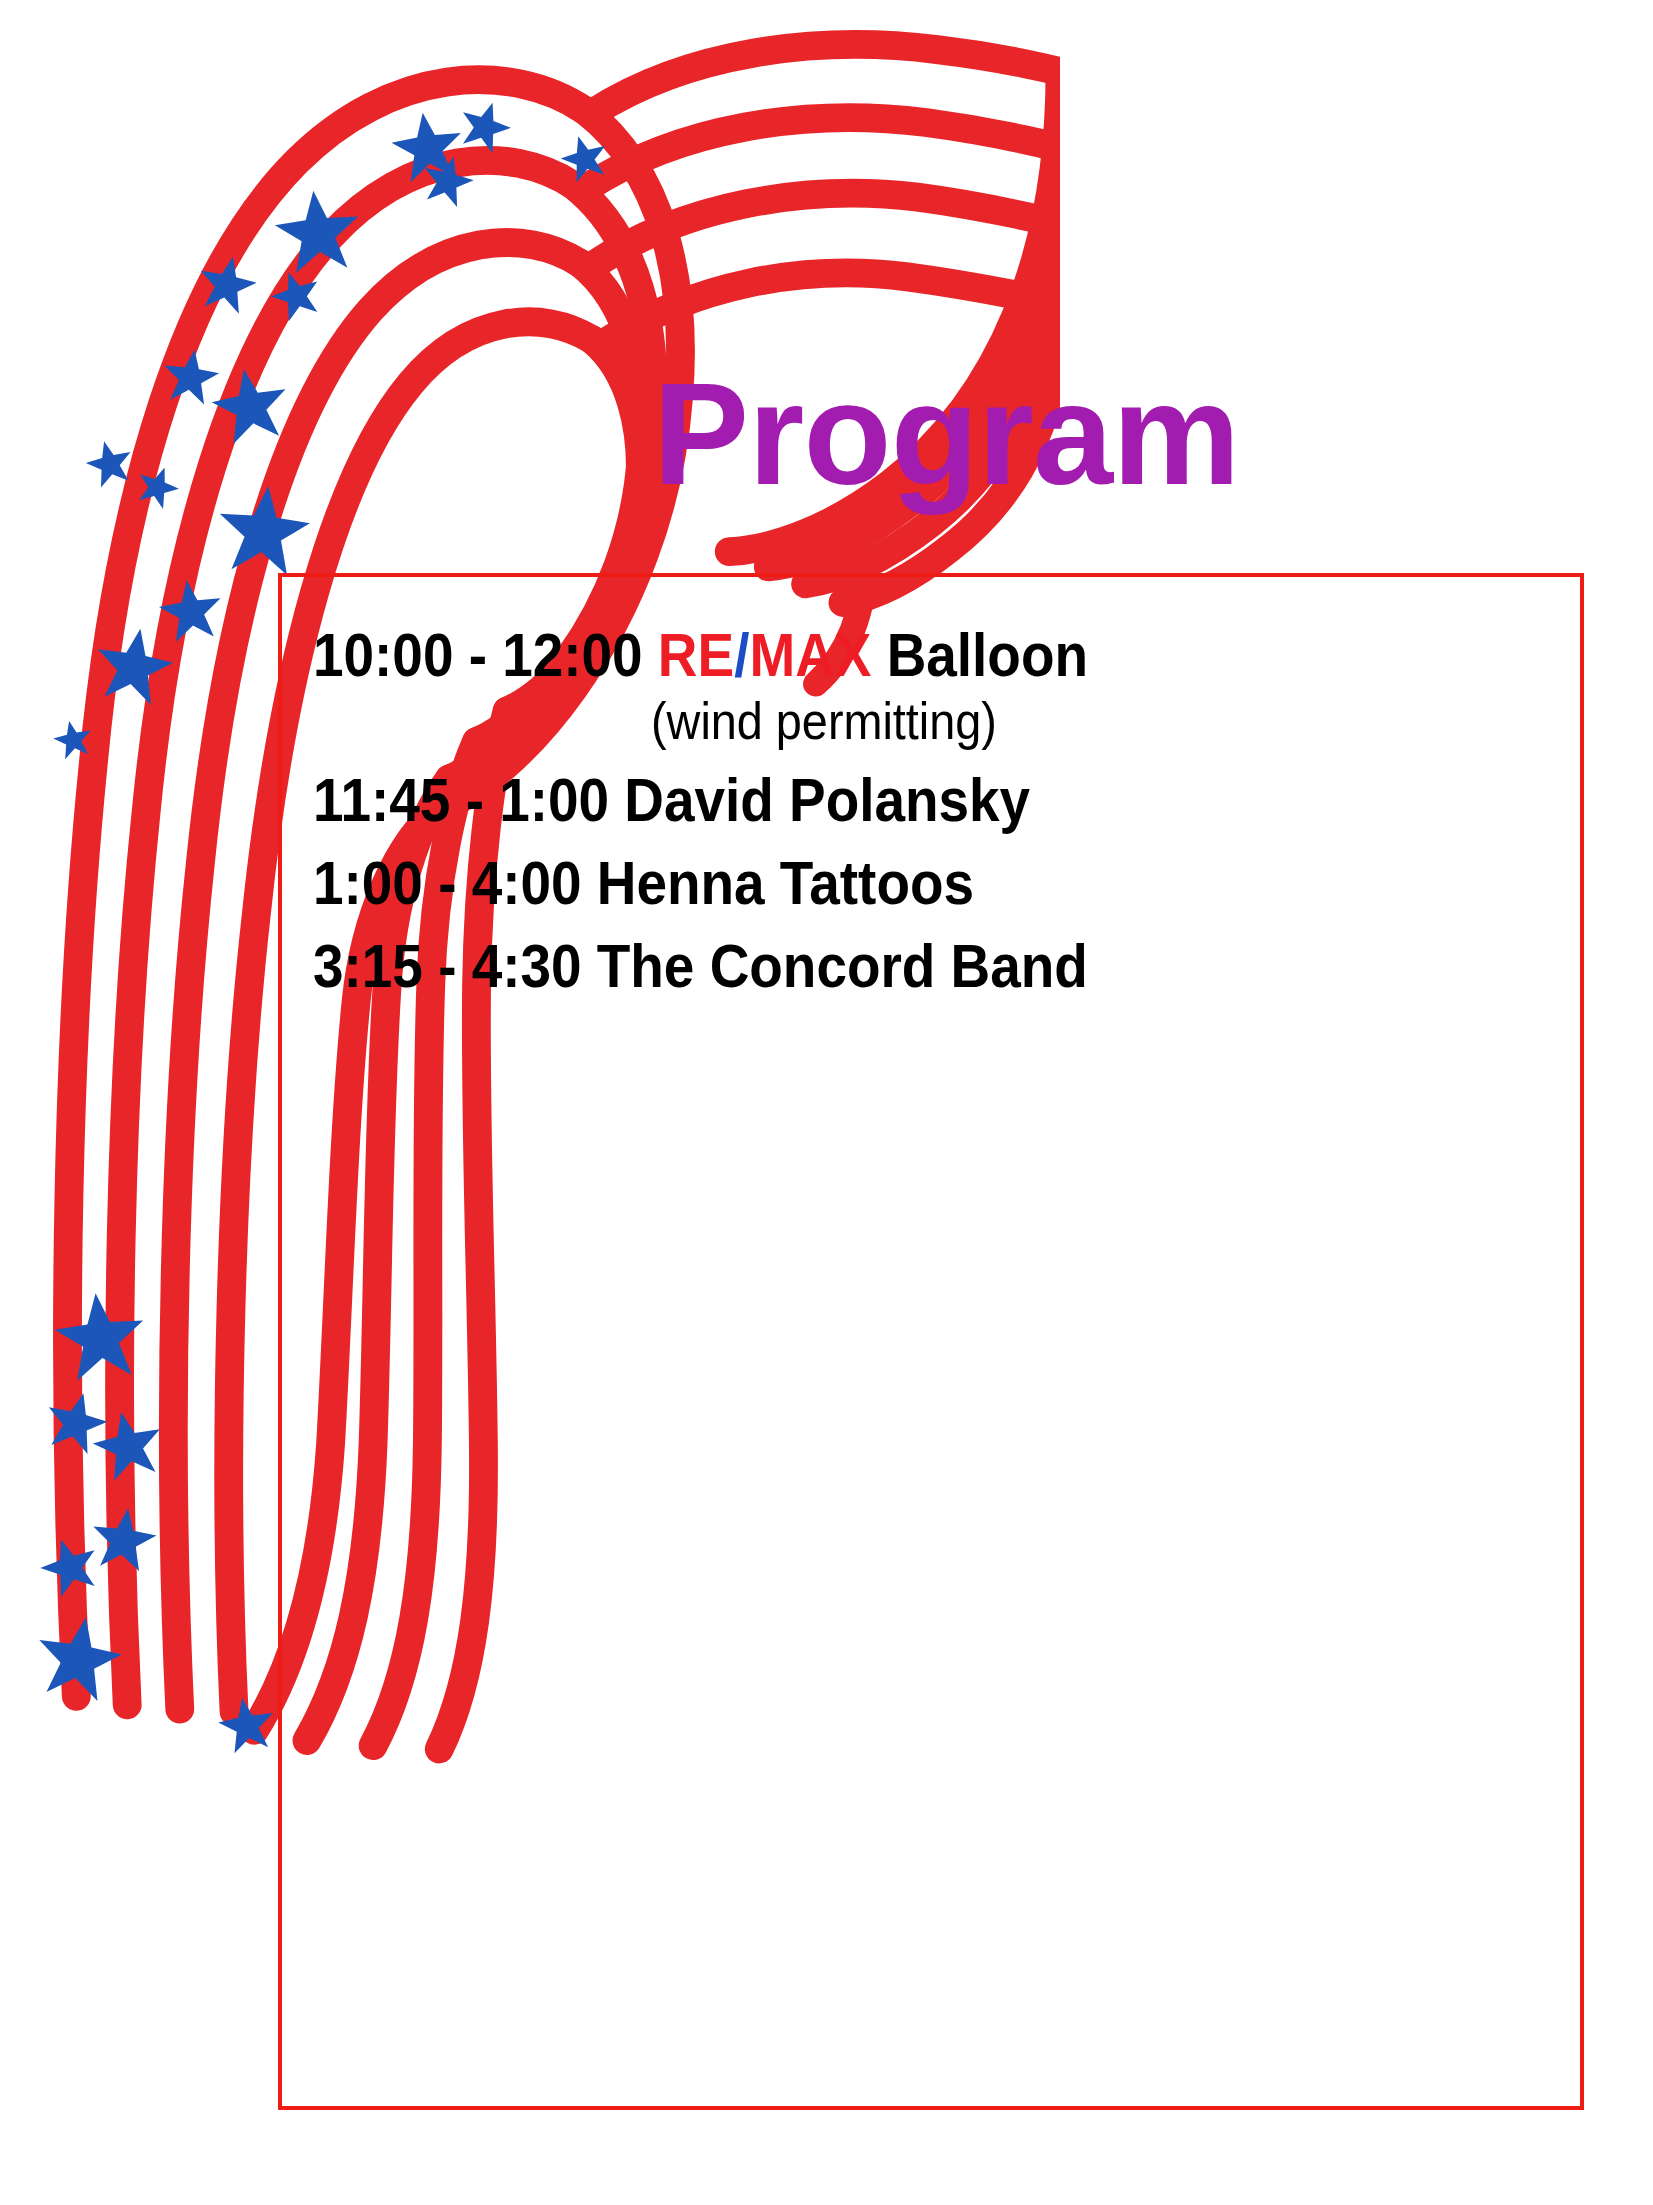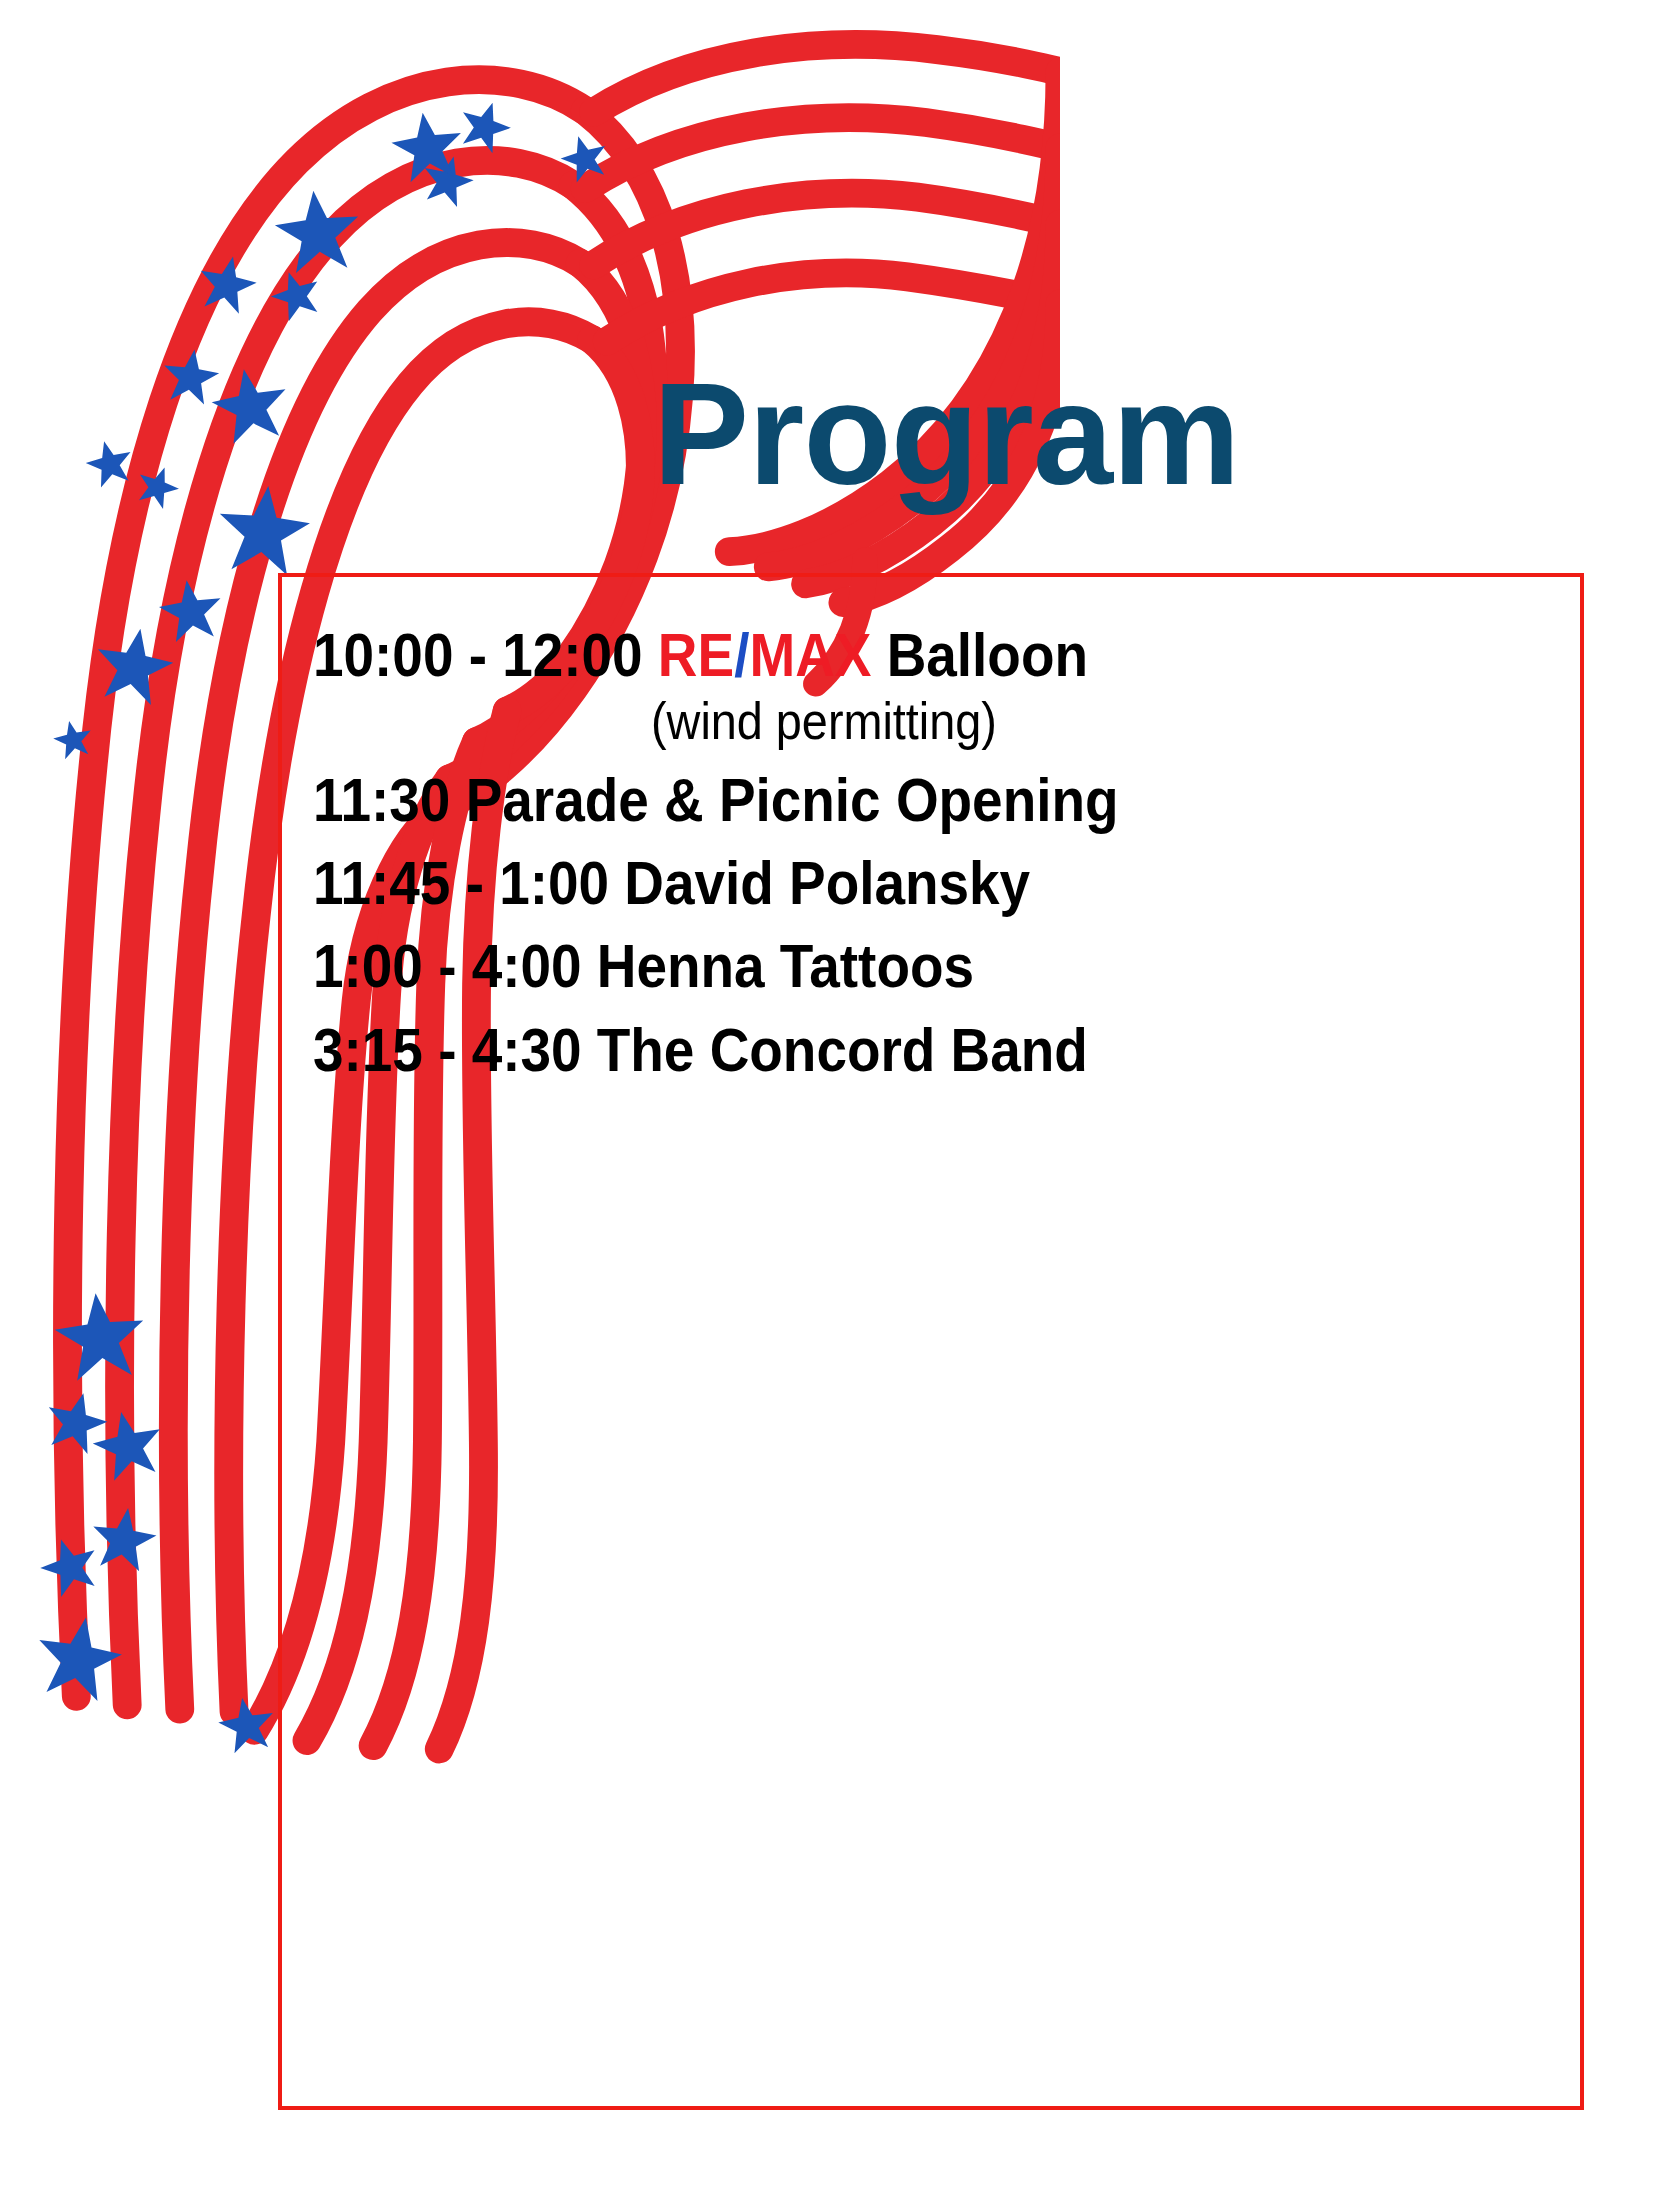"Program" #page-title { color: #0c4a6e -> #a21caf }
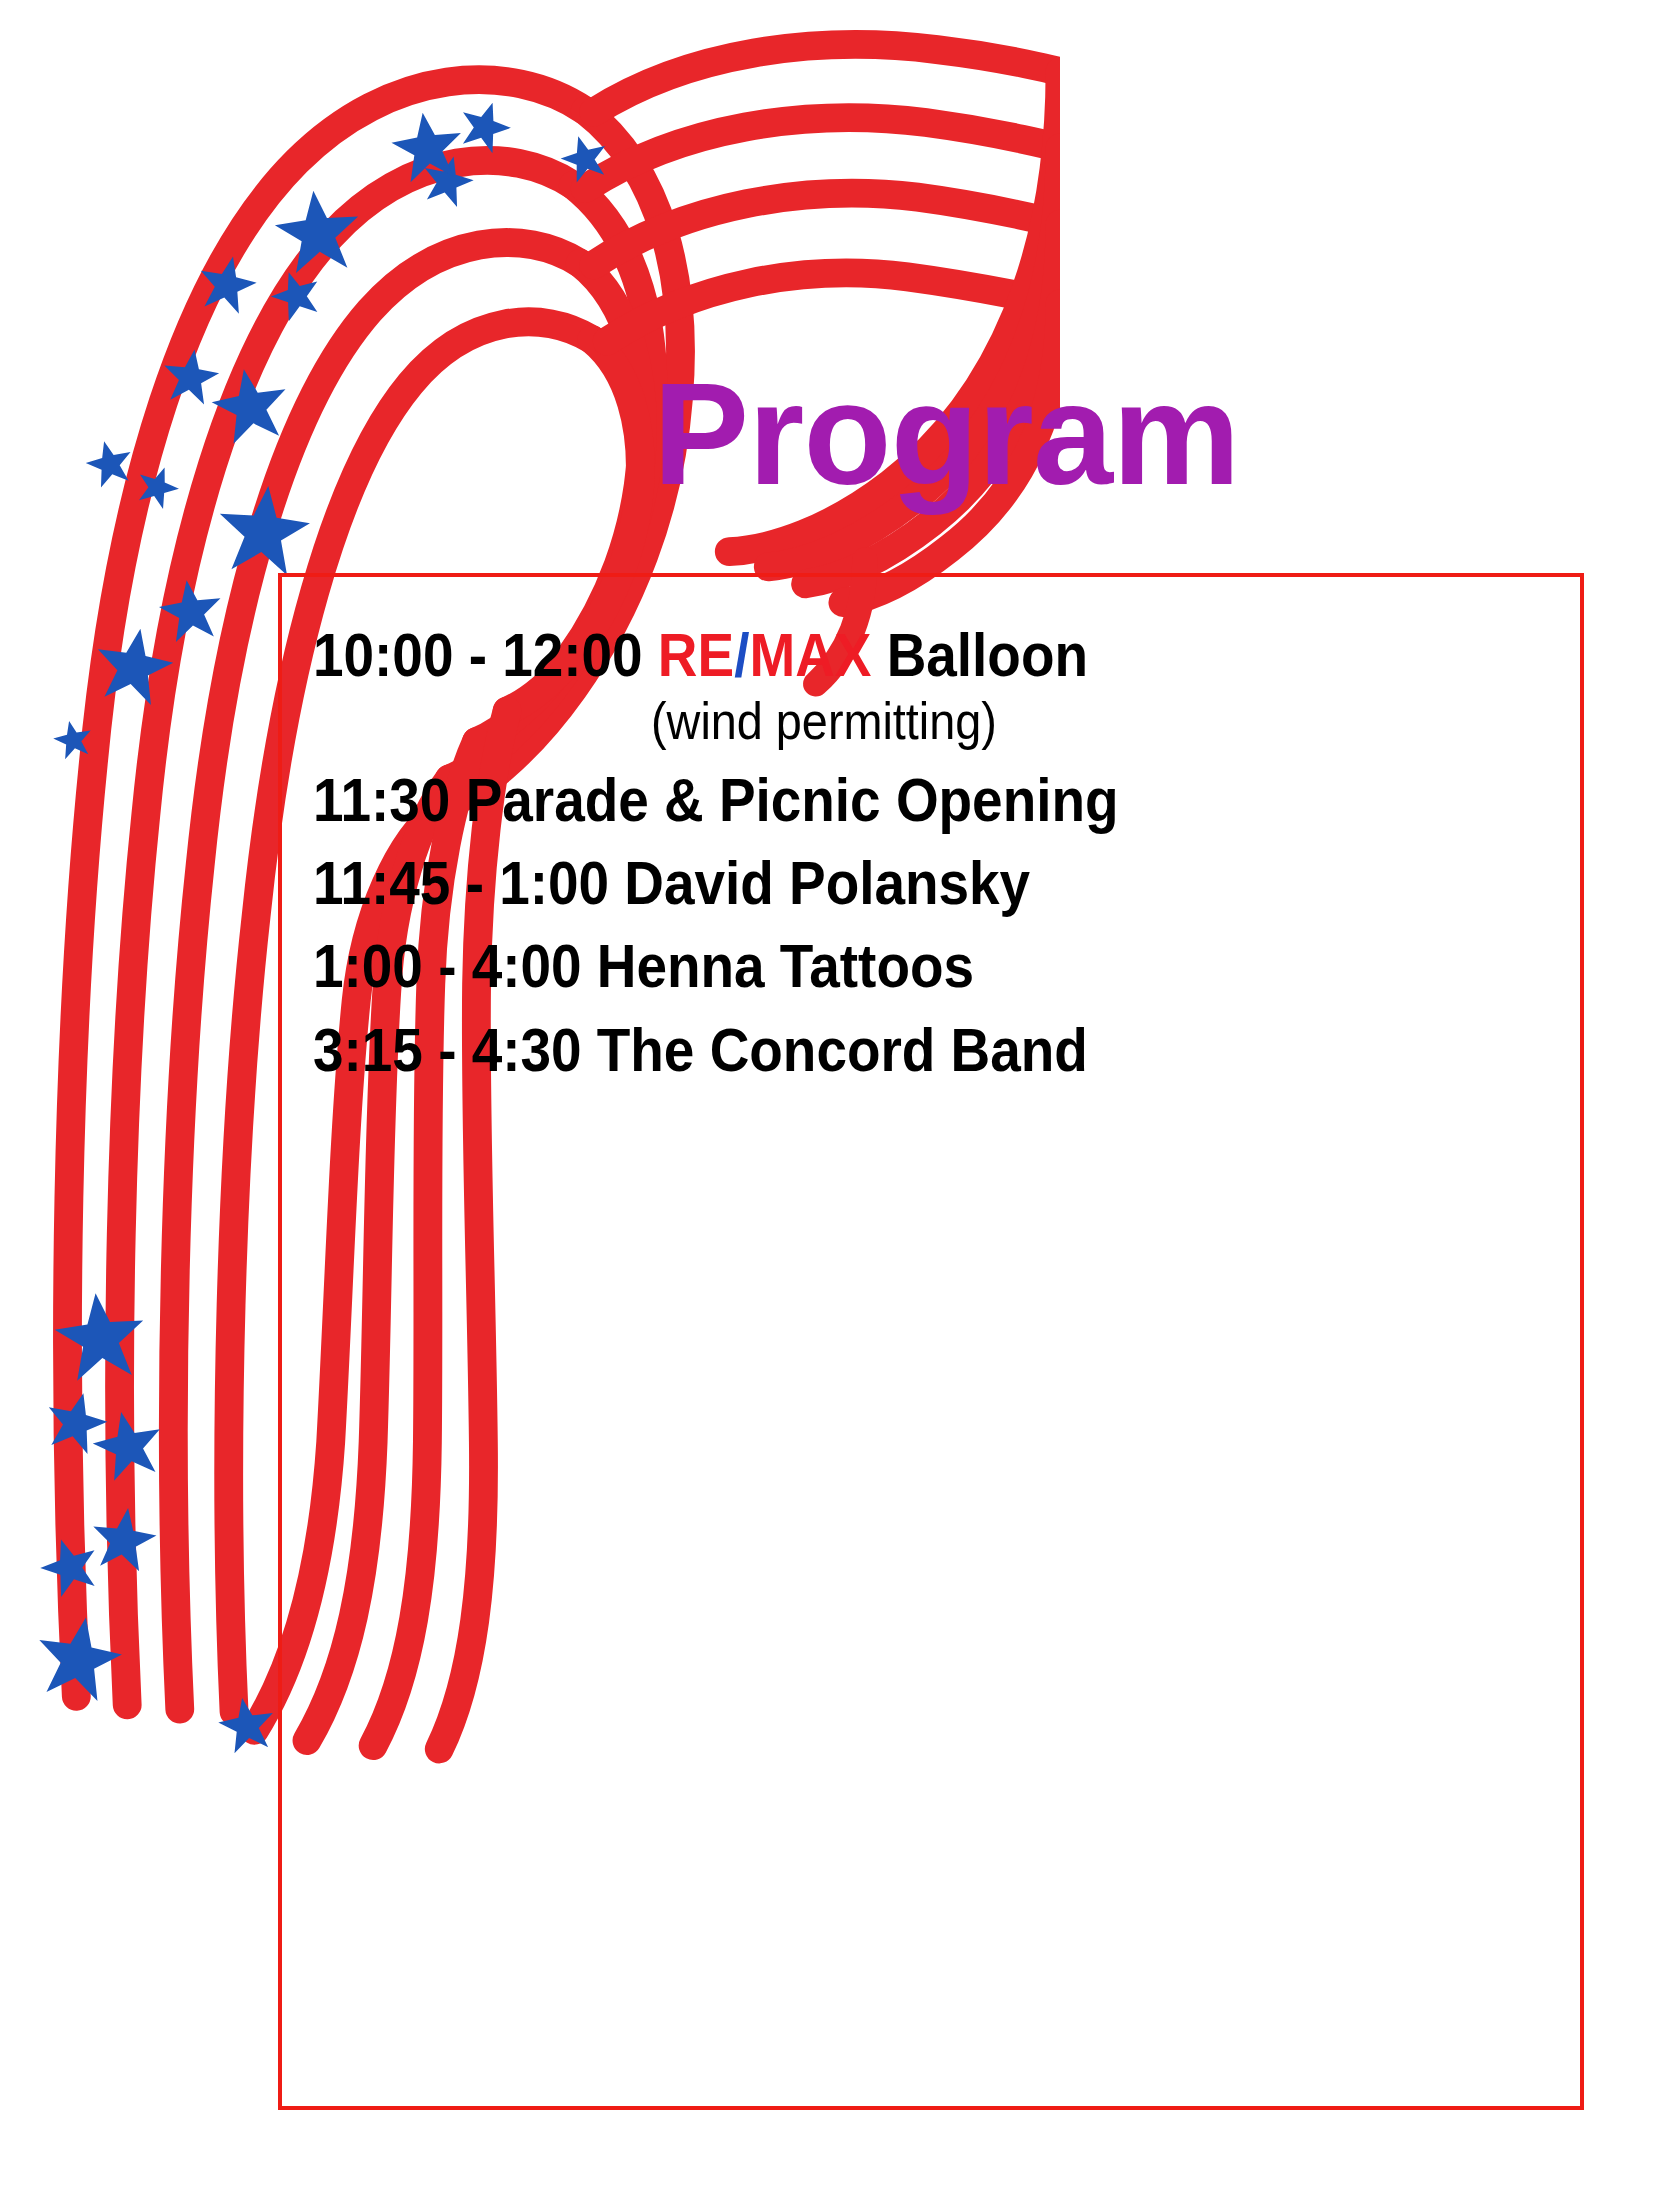"11:30 Parade & Picnic Opening" div.program-item { html: <div> <div>11:30 Parade &amp; Picnic Opening</div> </div> -> none }
